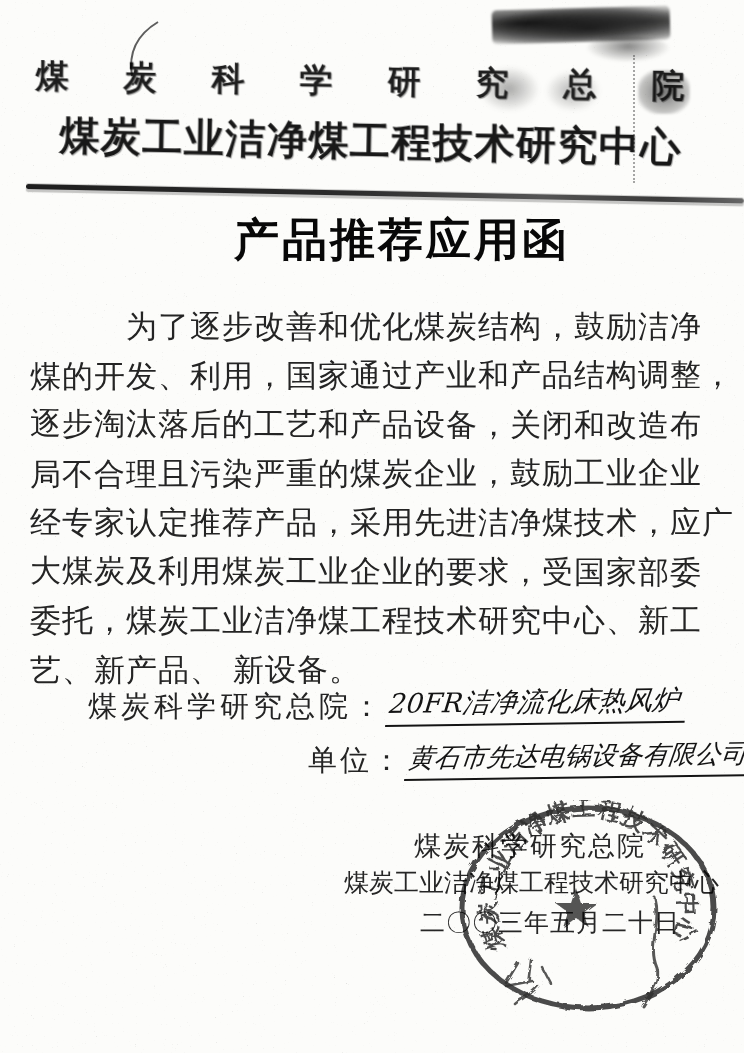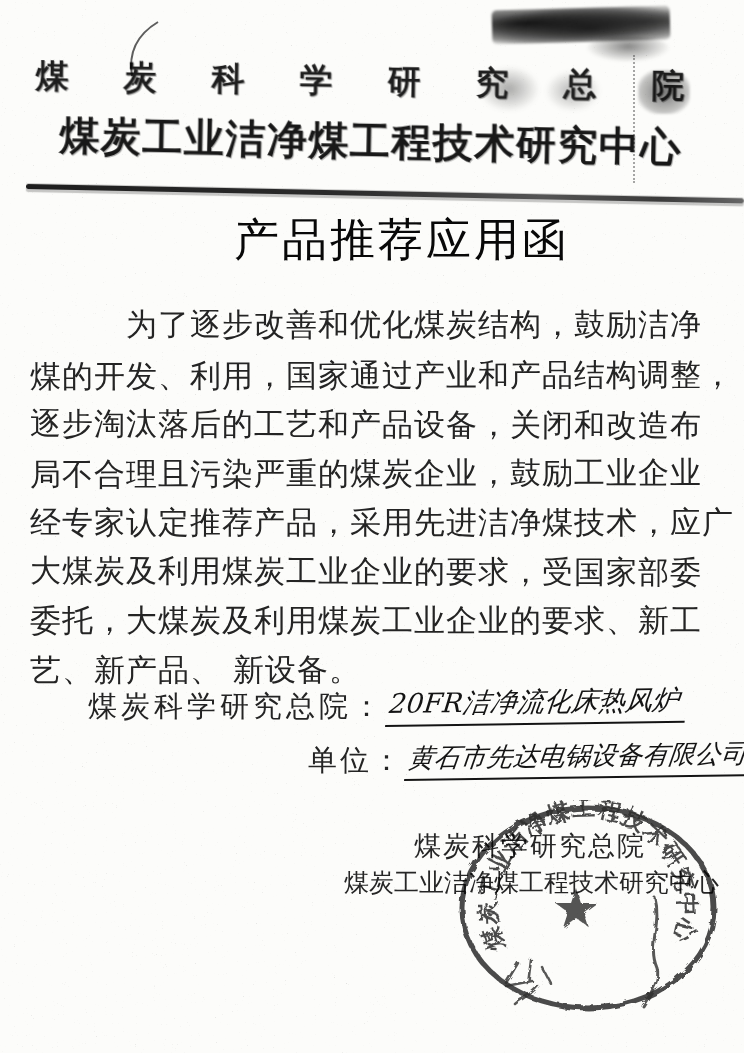"产品推荐应用函" .title { font-weight: normal -> bold }
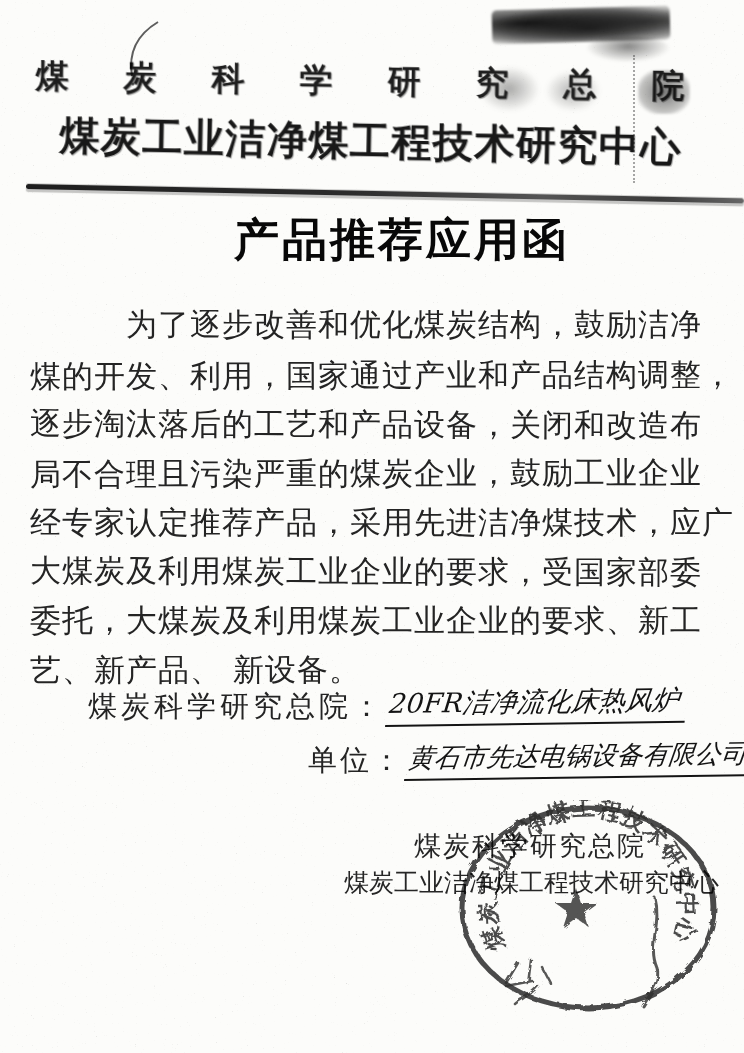"为了逐步改善和优化煤炭结构，鼓励洁净" .body-block .line:first-child { font-family: Liberation Mono, monospace -> none }
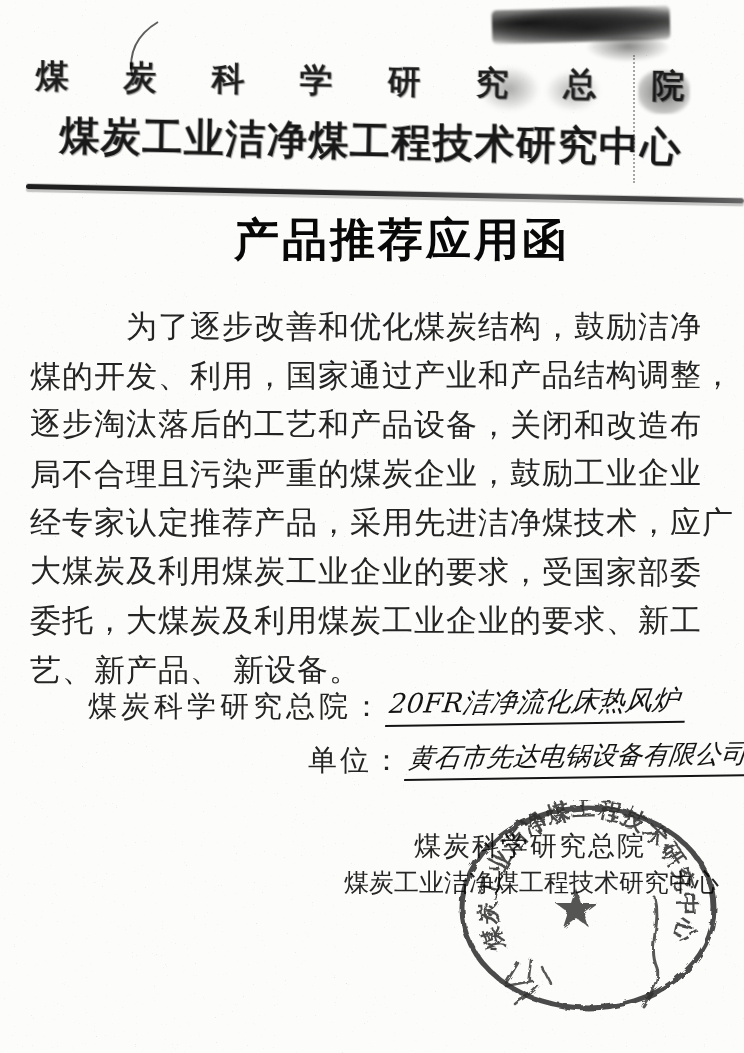"委托，大煤炭及利用煤炭工业企业的要求、新工" div.line { text: 大煤炭及利用煤炭工业企业的要求 -> 煤炭工业洁净煤工程技术研究中心 }
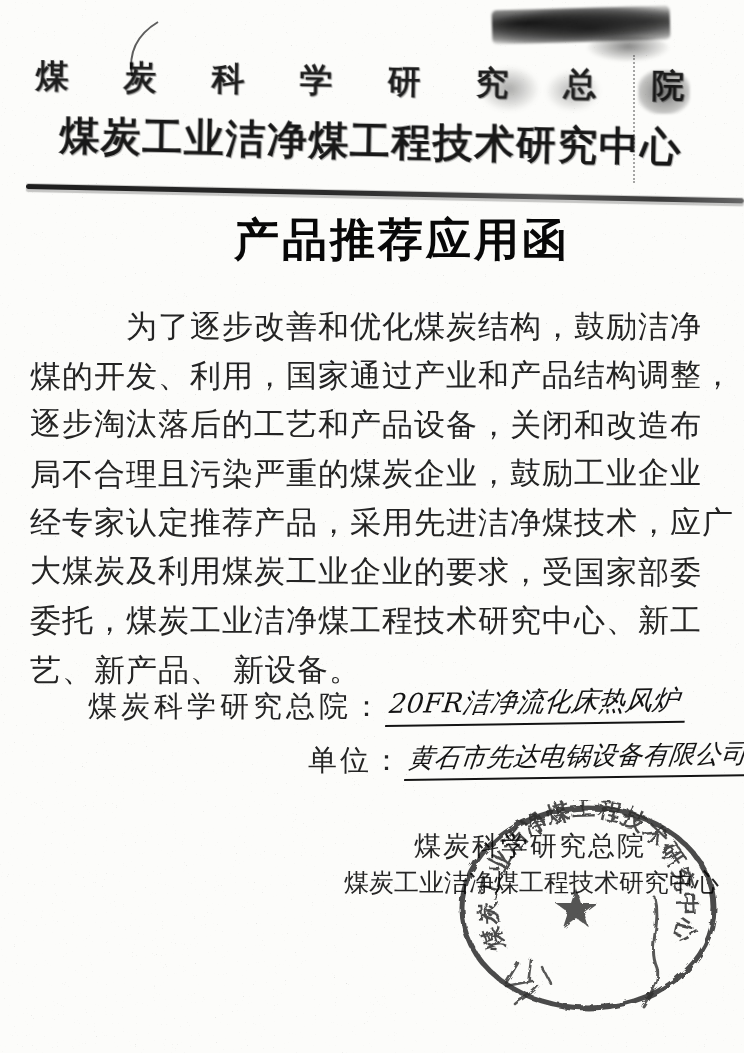"二〇〇三年五月二十日" div.abs { html: none -> <div>二〇〇三年五月二十日</div> }
